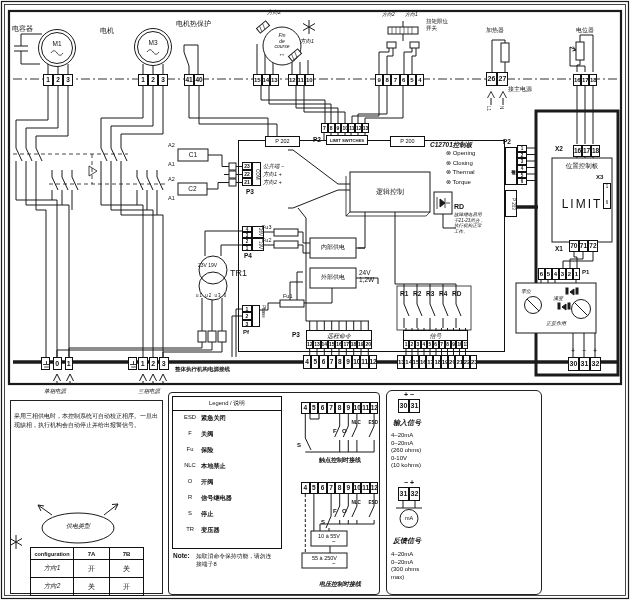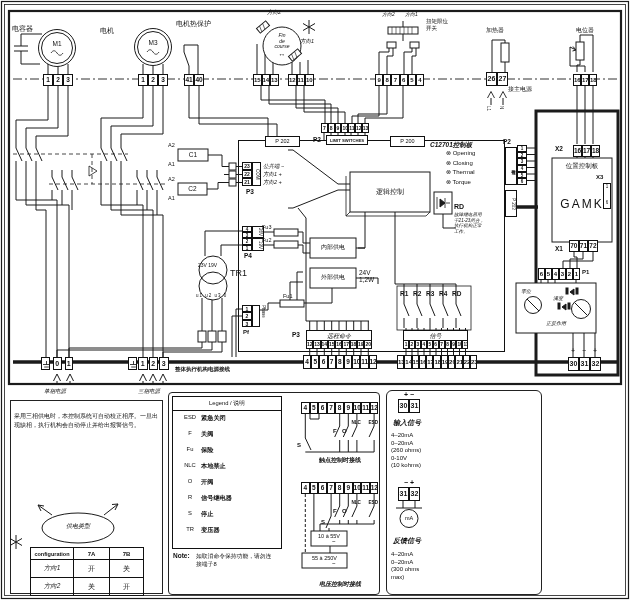"GAMK" div.t { text: GAMK -> LIMIT }
